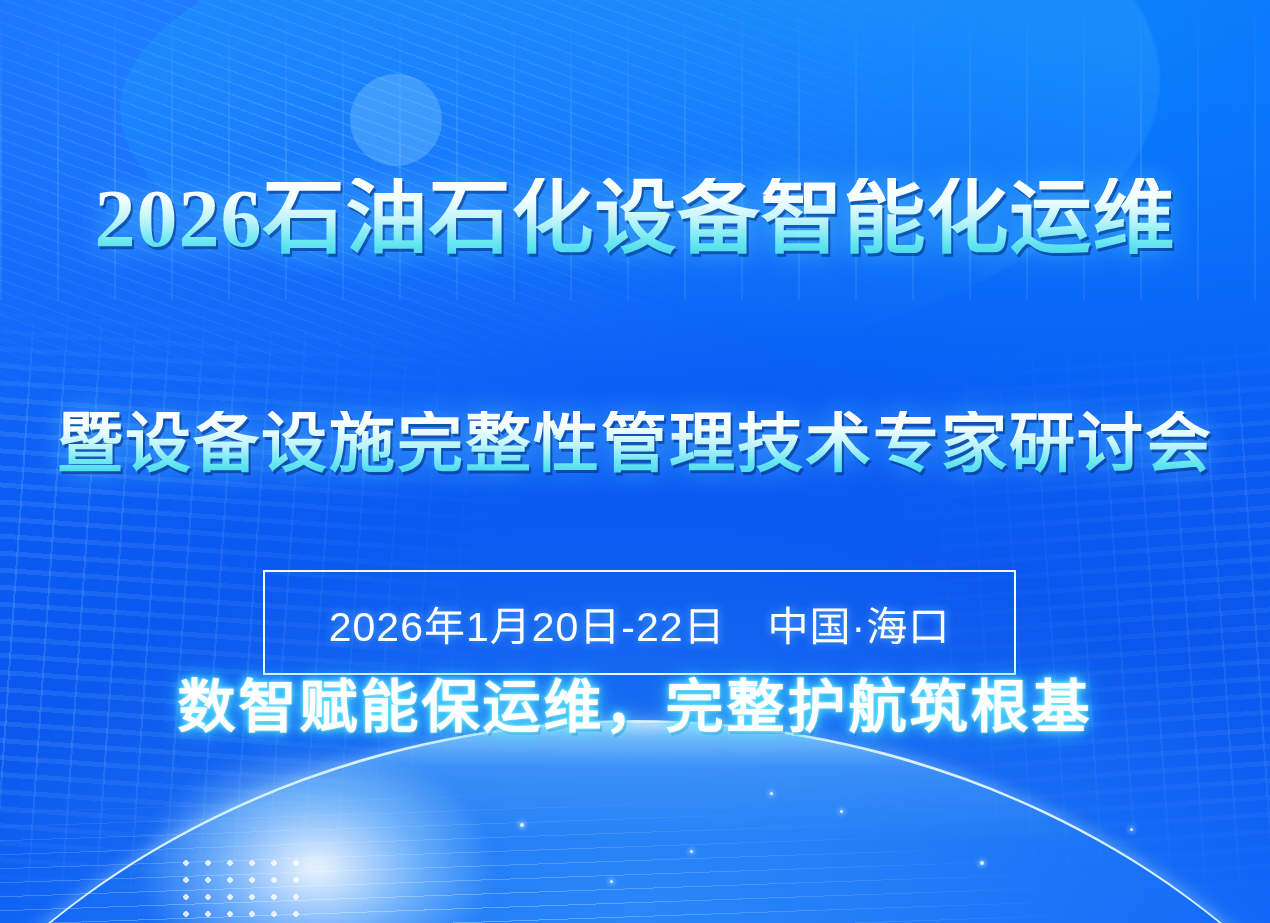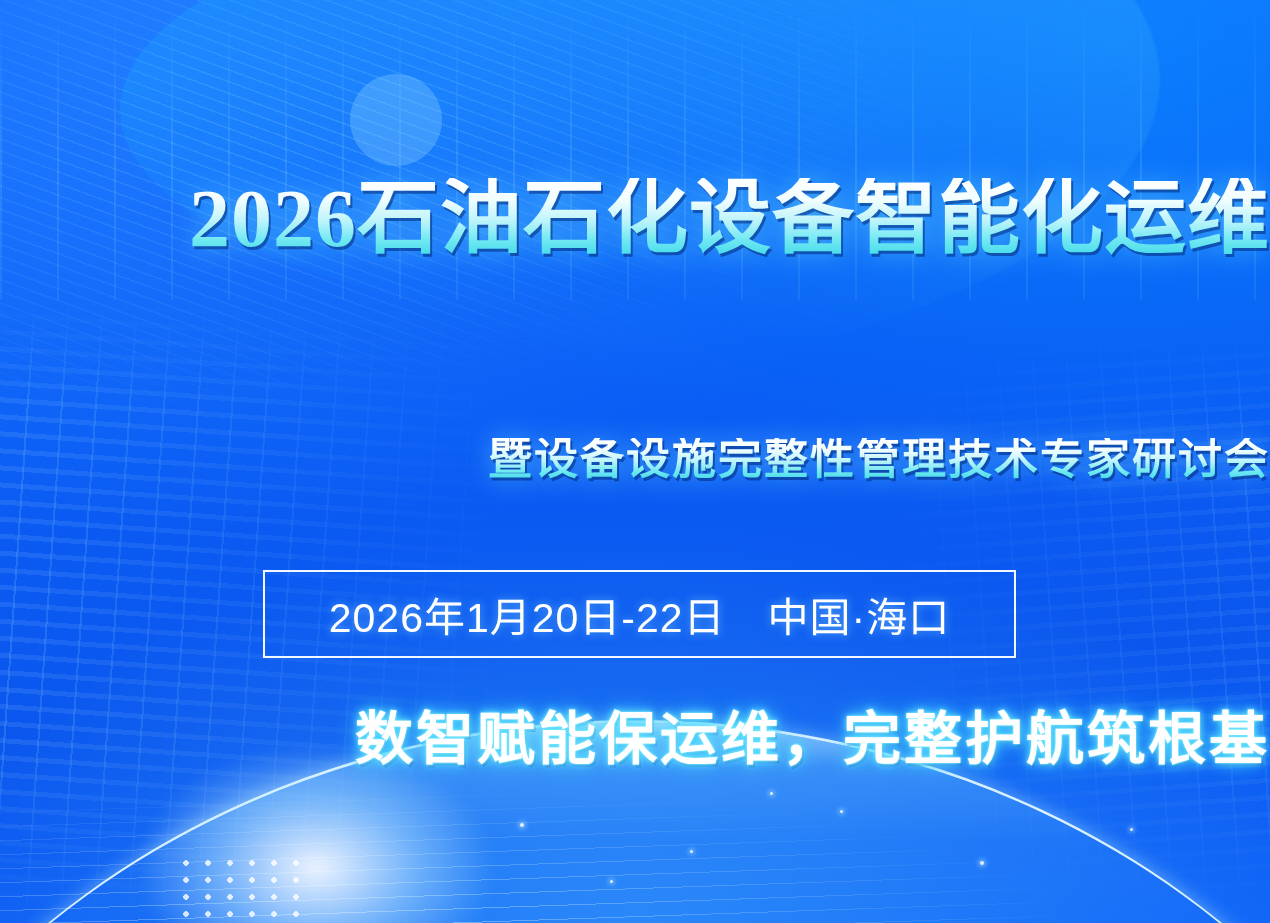"2026石油石化设备智能化运维" #content { text-align: right -> center }
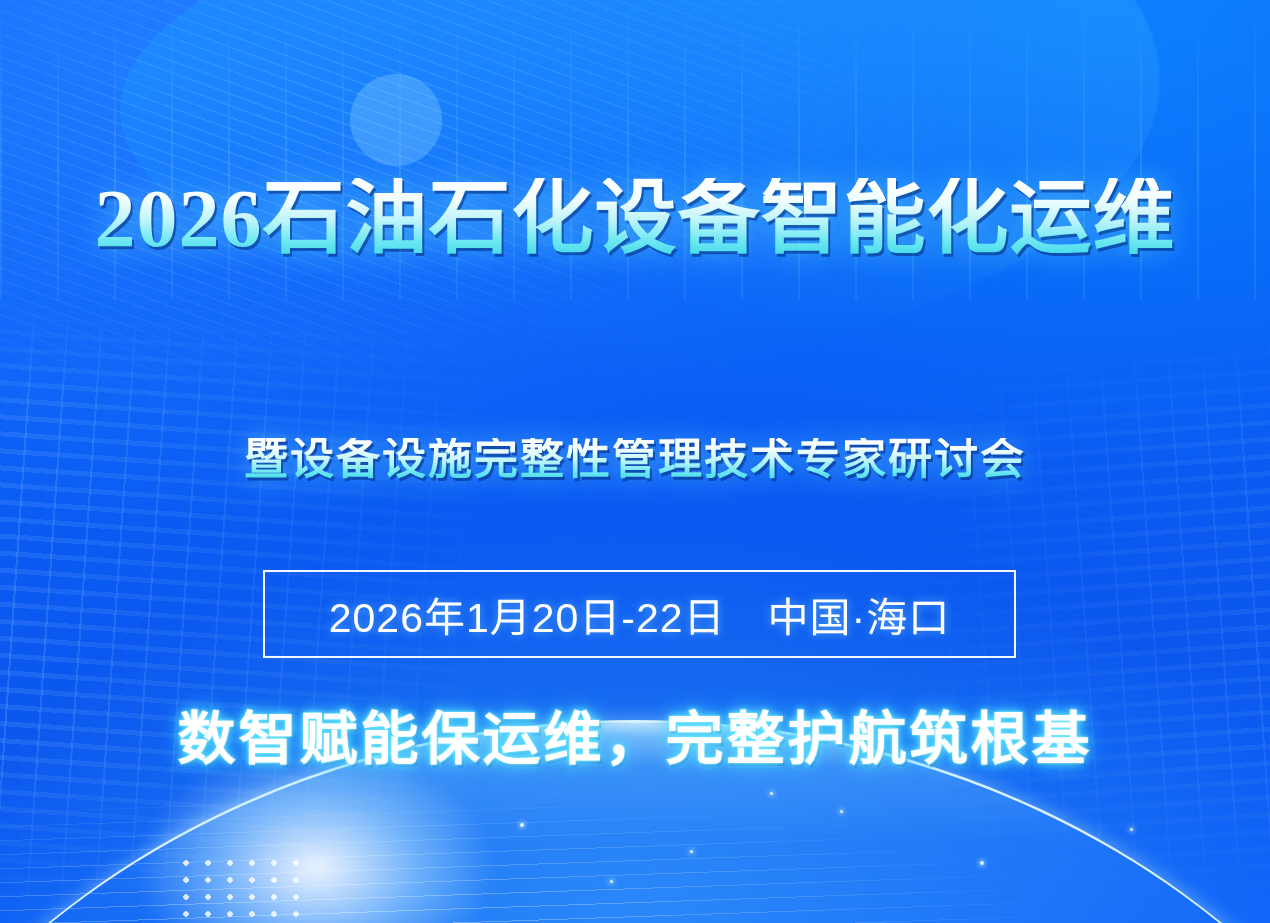"暨设备设施完整性管理技术专家研讨会" #t3 { font-size: 44px -> 66px; top: 438px -> 411px }
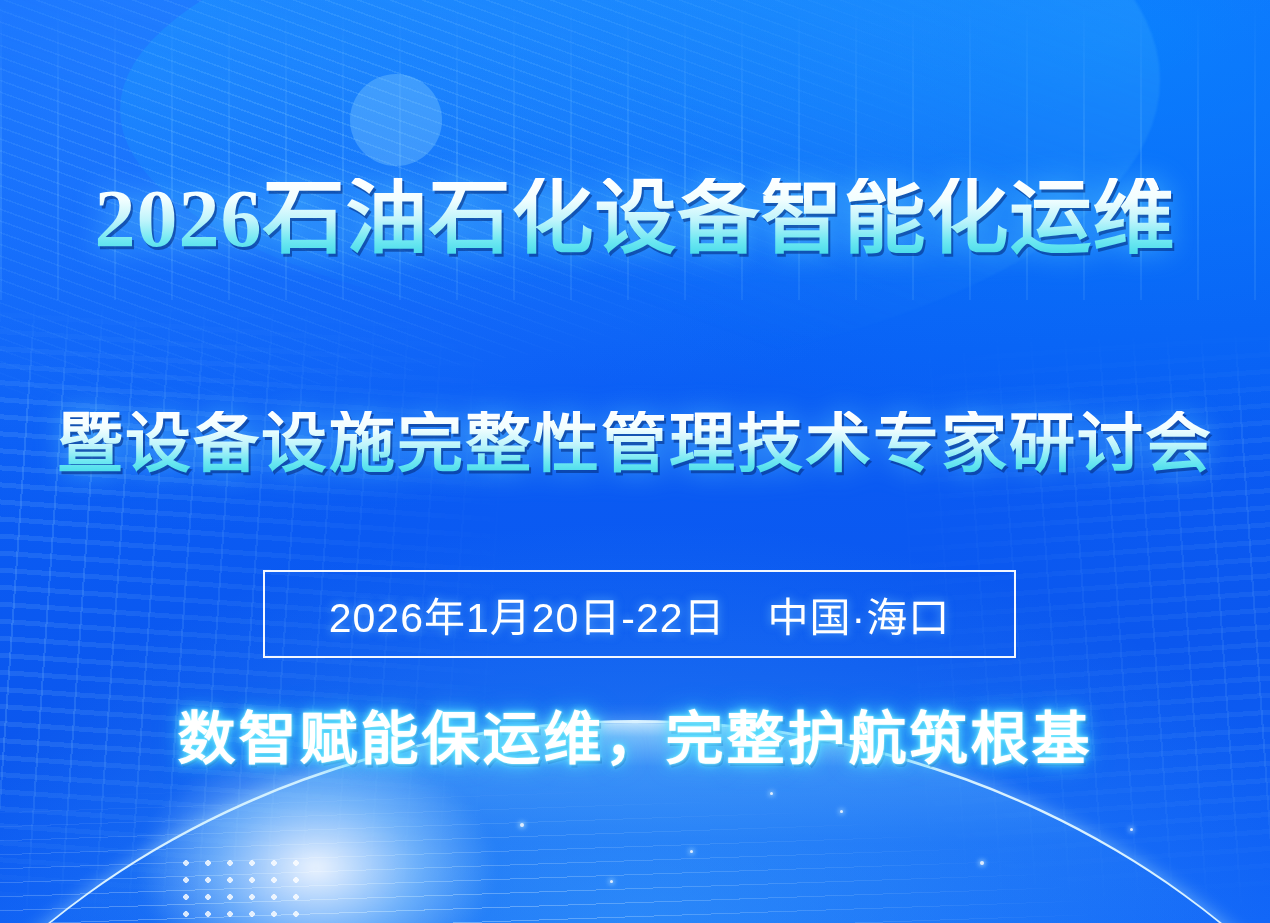"2026年1月20日-22日 中国·海口" #date-box { height: 88px -> 105px }
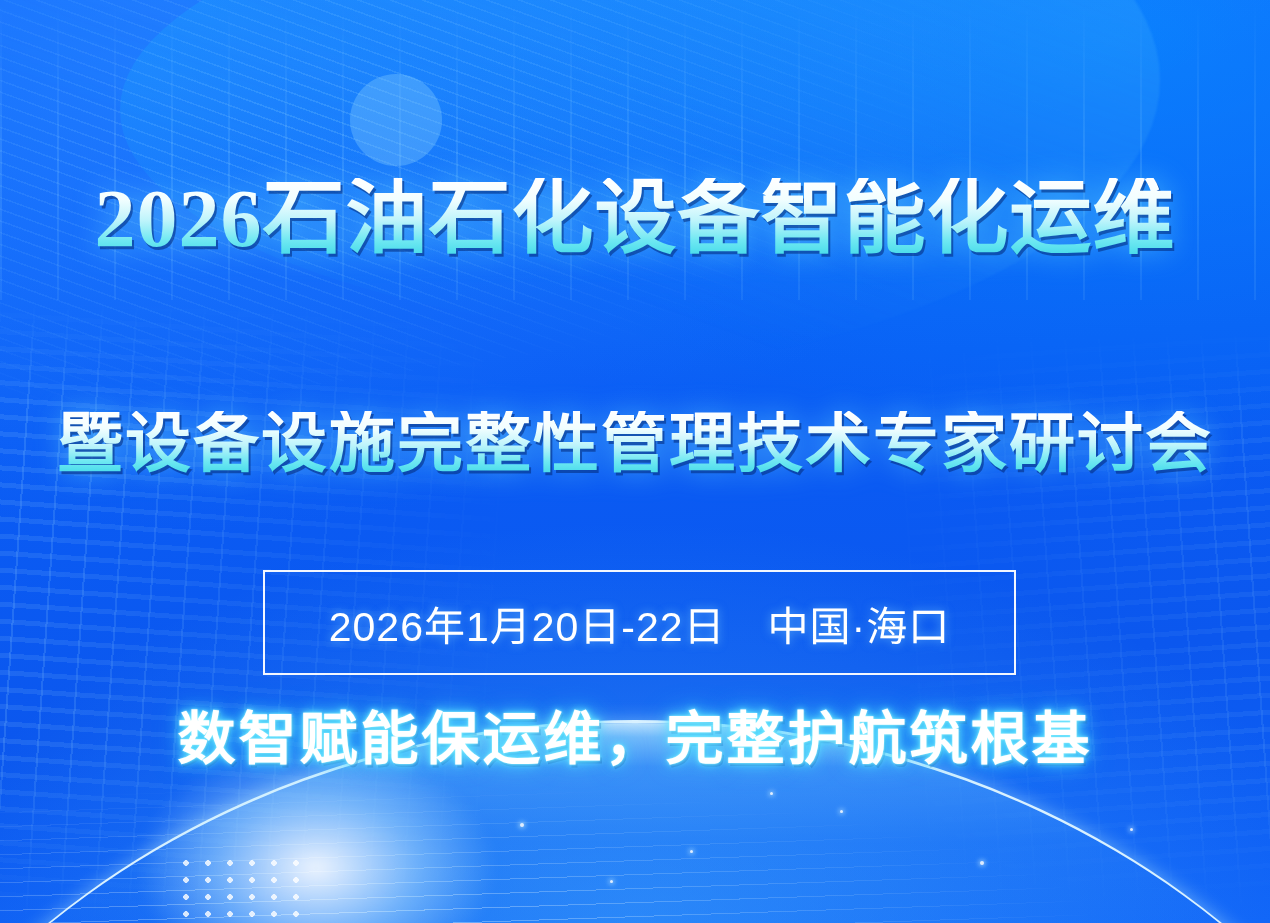"数智赋能保运维，完整护航筑根基" #slogan { top: 692px -> 660px }
